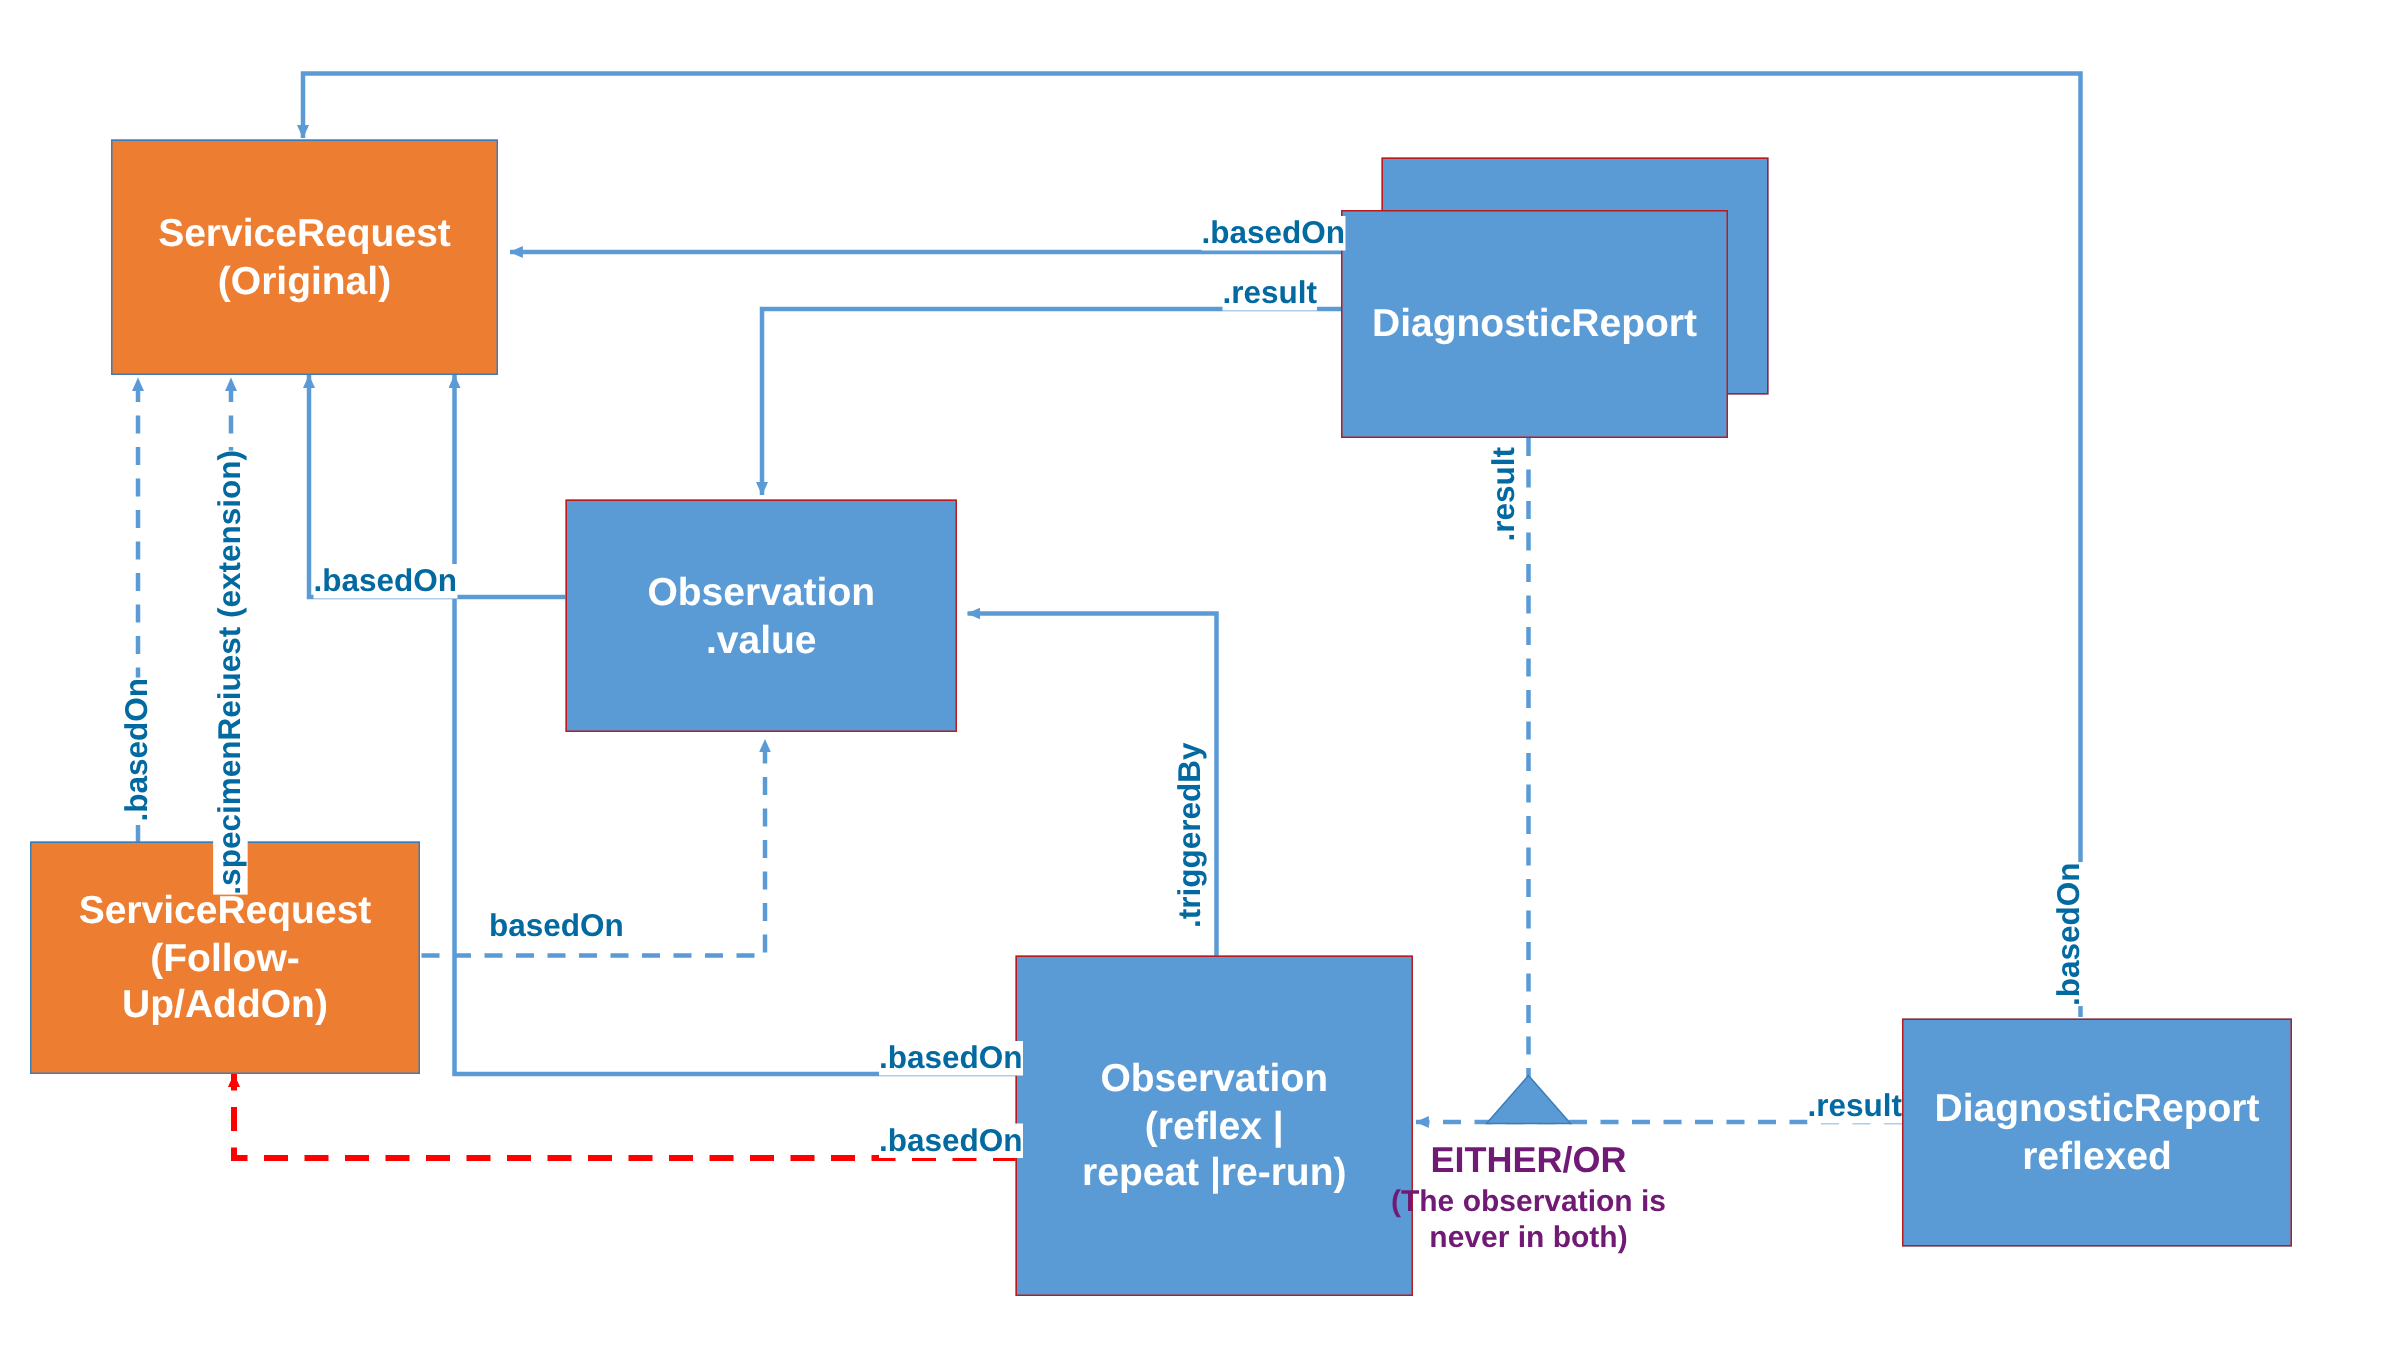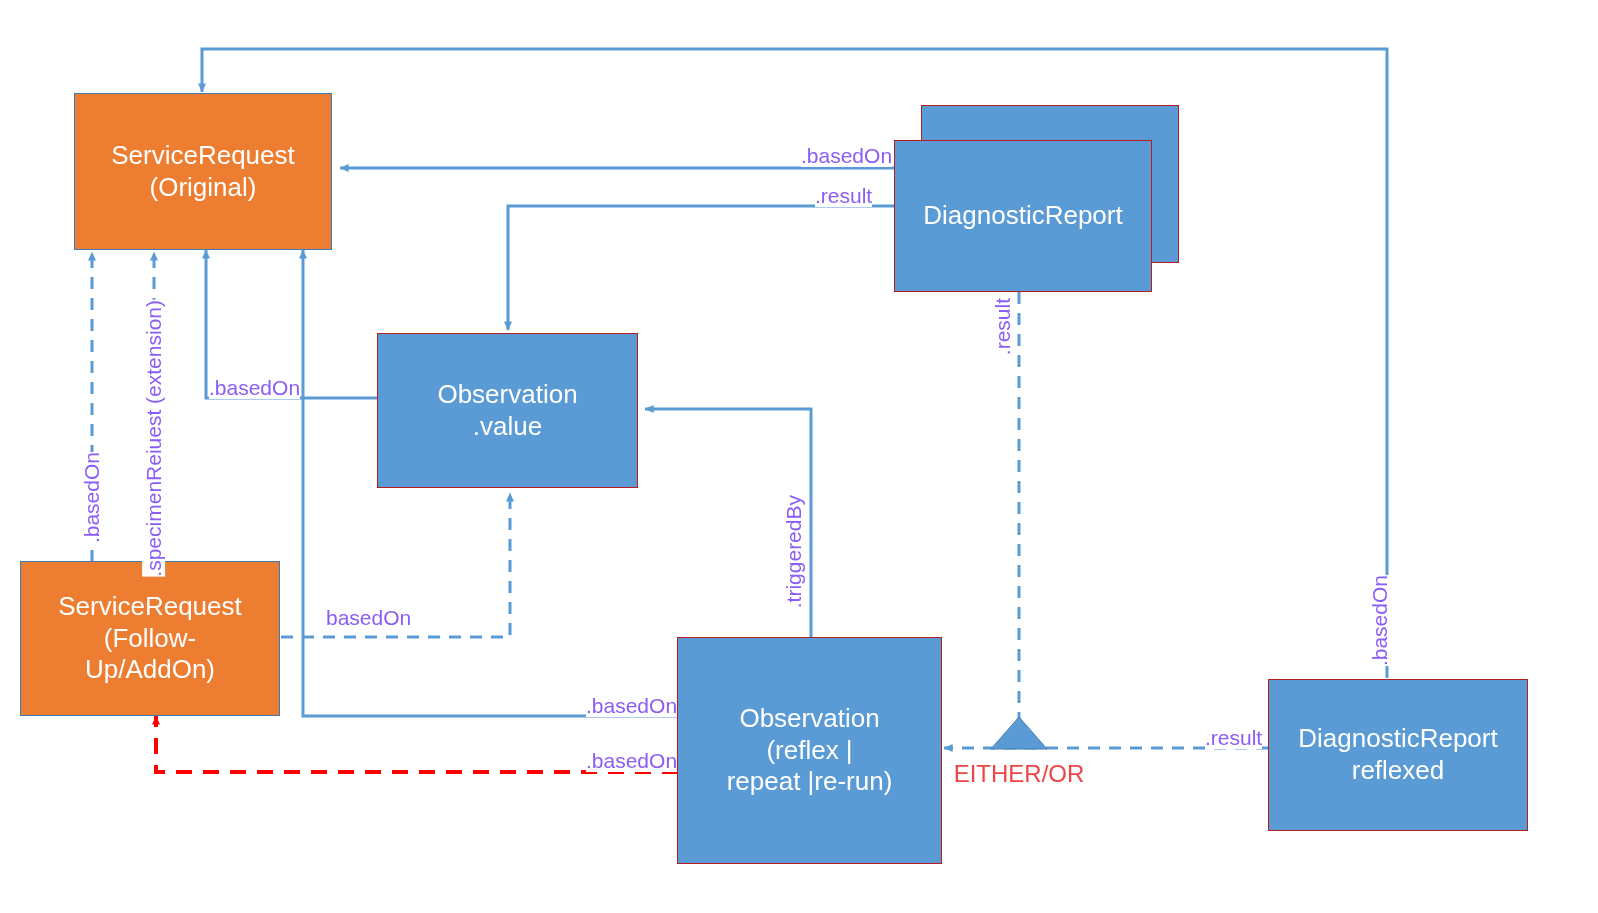"ServiceRequest" #canvas { font-weight: none -> bold }
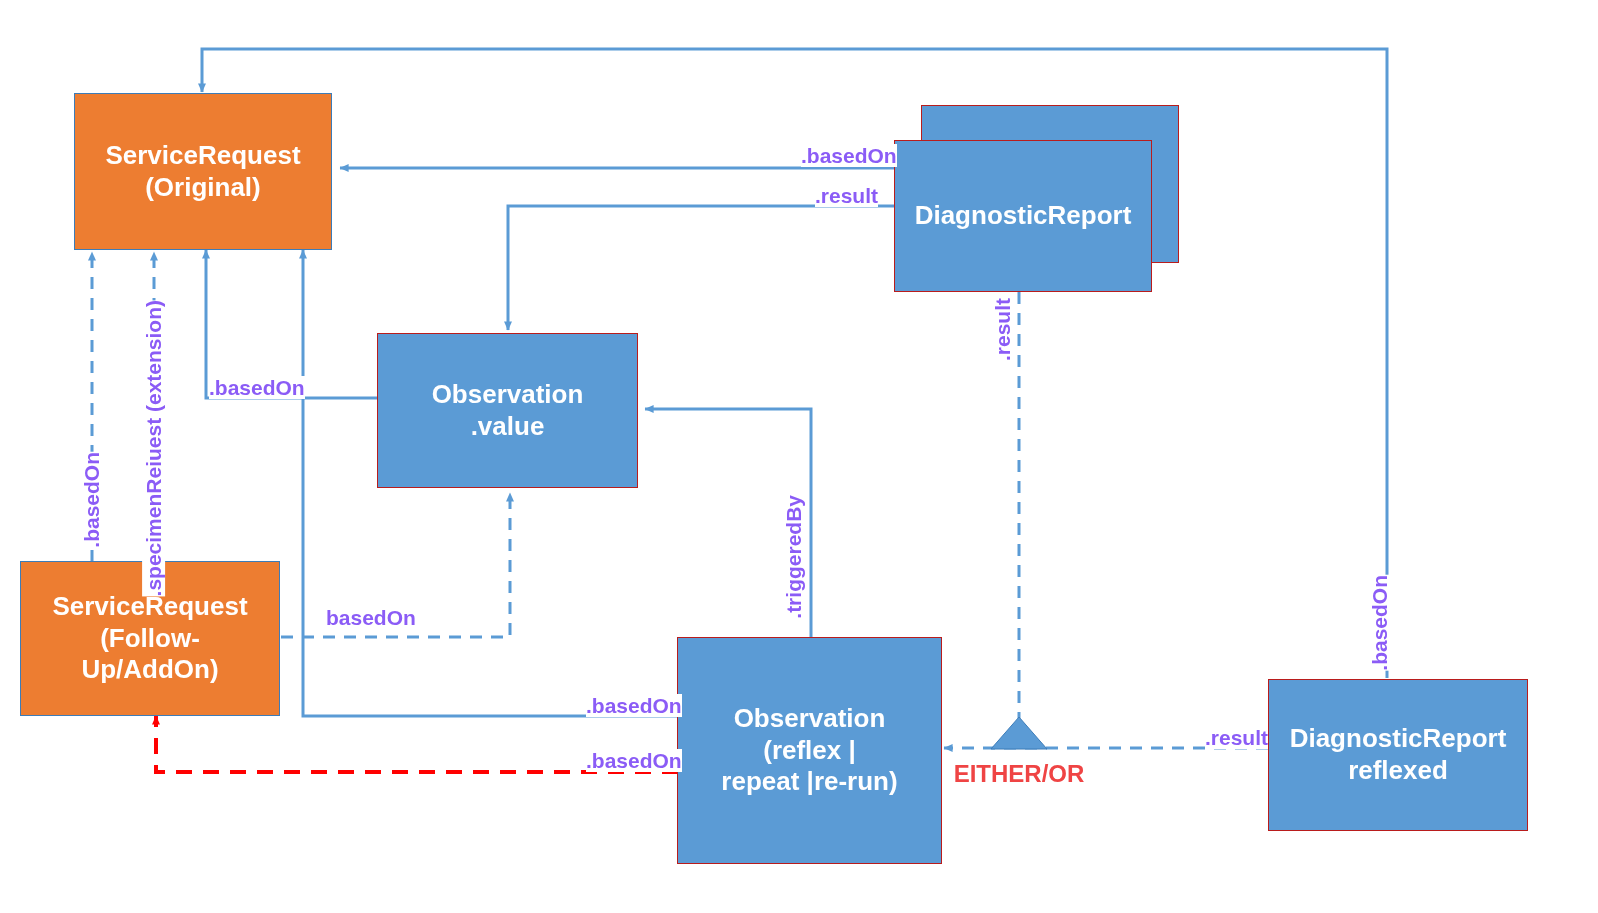".basedOn" .edge-label { color: #8b5cf6 -> #0369a1 }
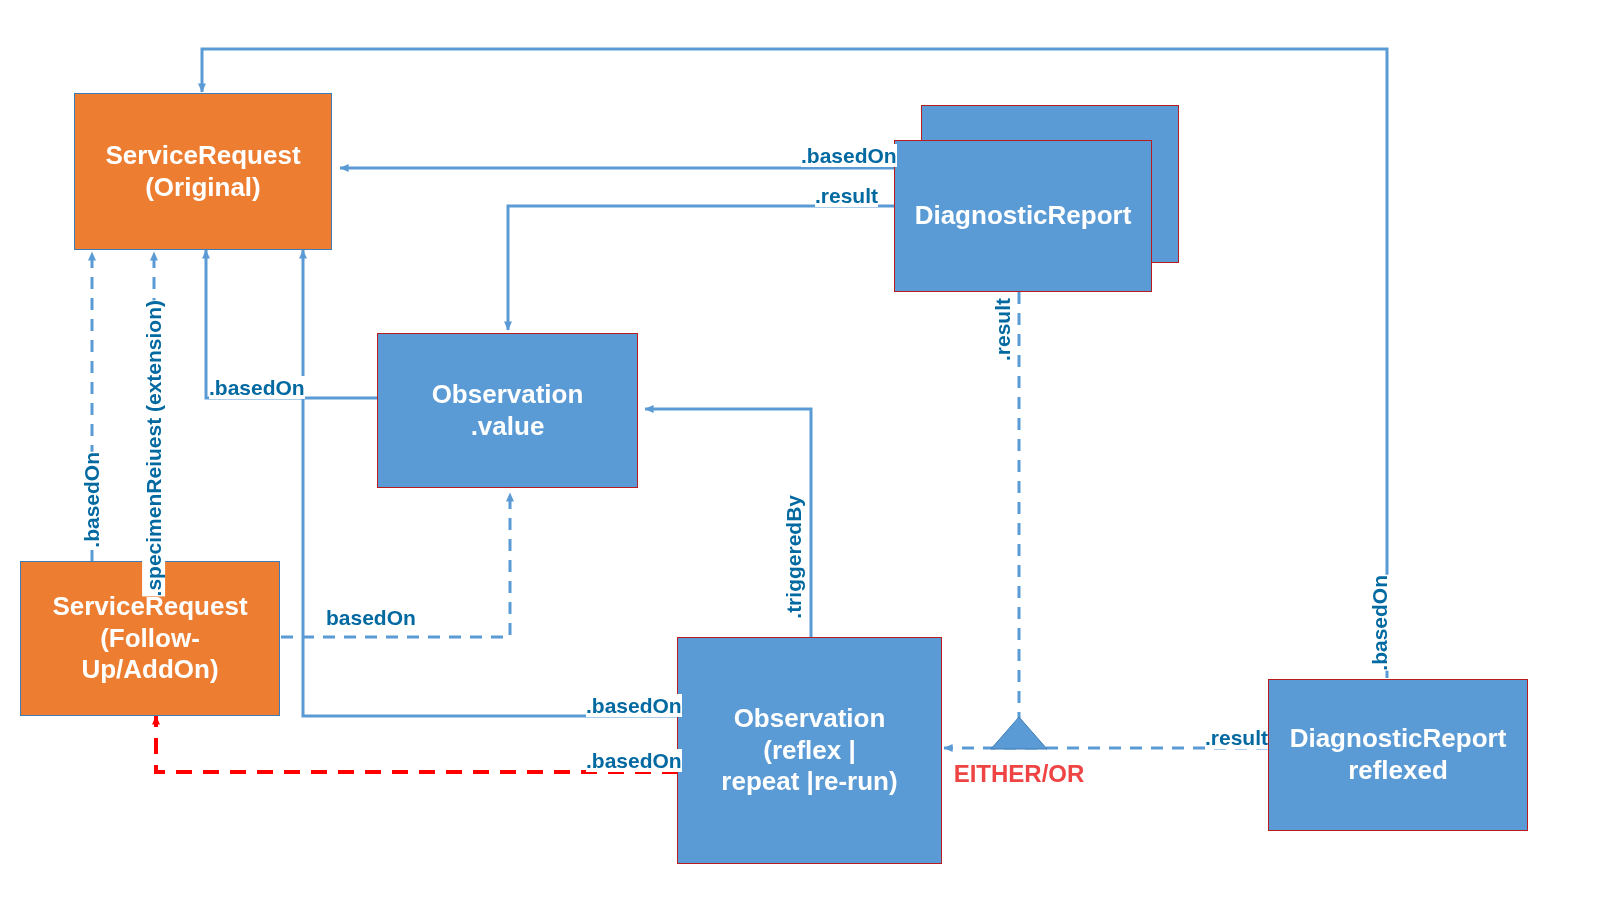"EITHER/OR" .note { color: #ef4444 -> #701a75 }
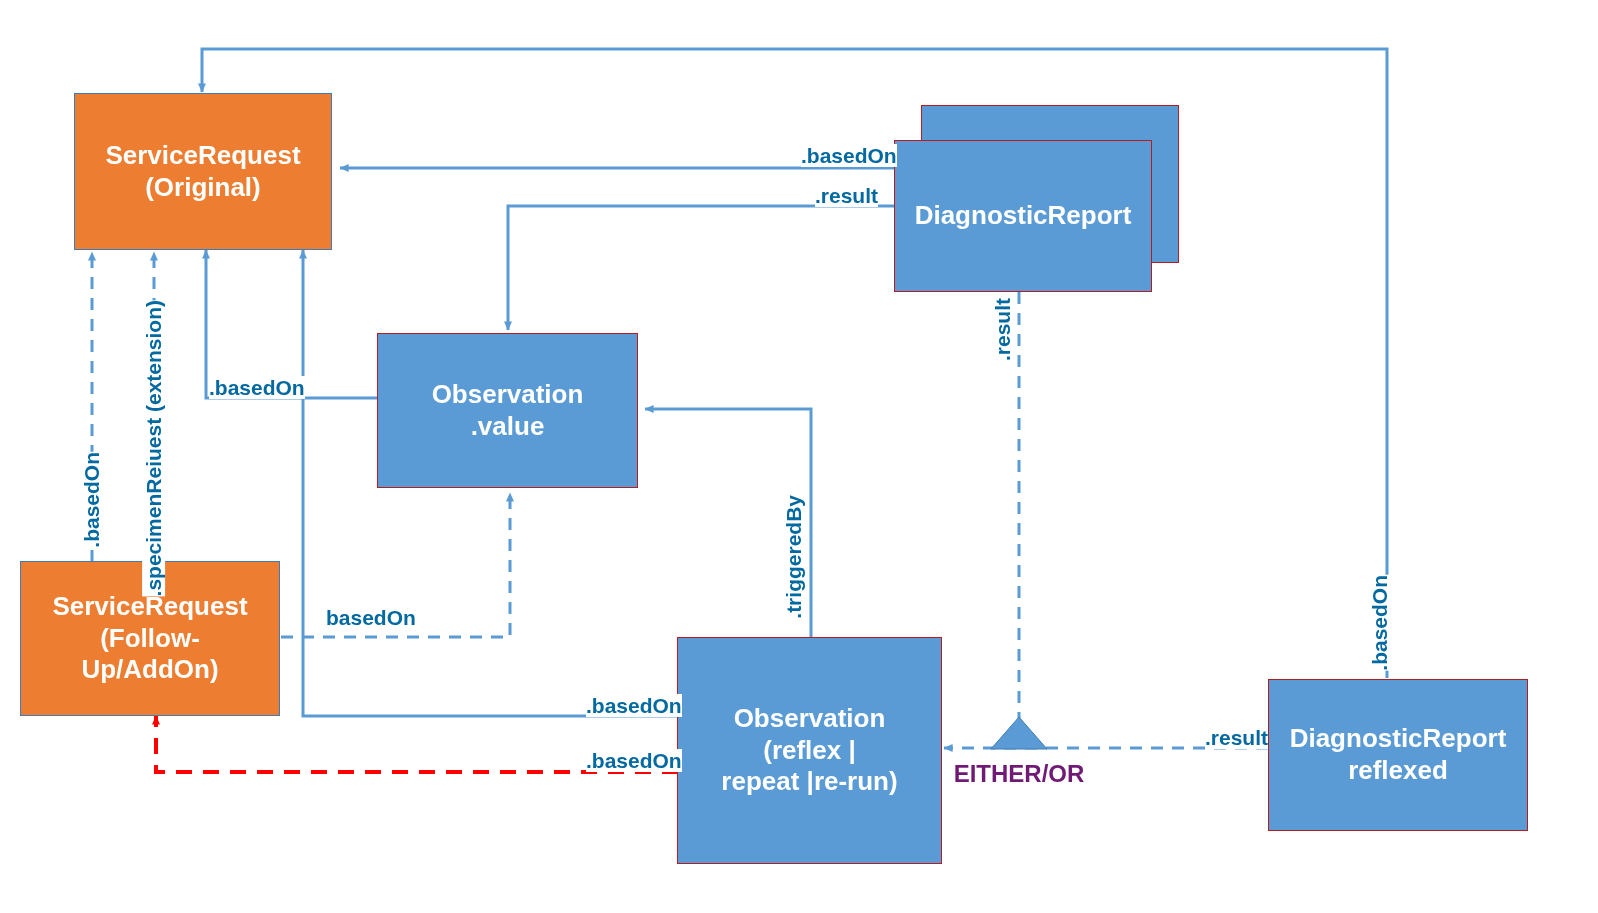"(The observation is" div.note { html: none -> <div>(The observation is never in both)</div> }
